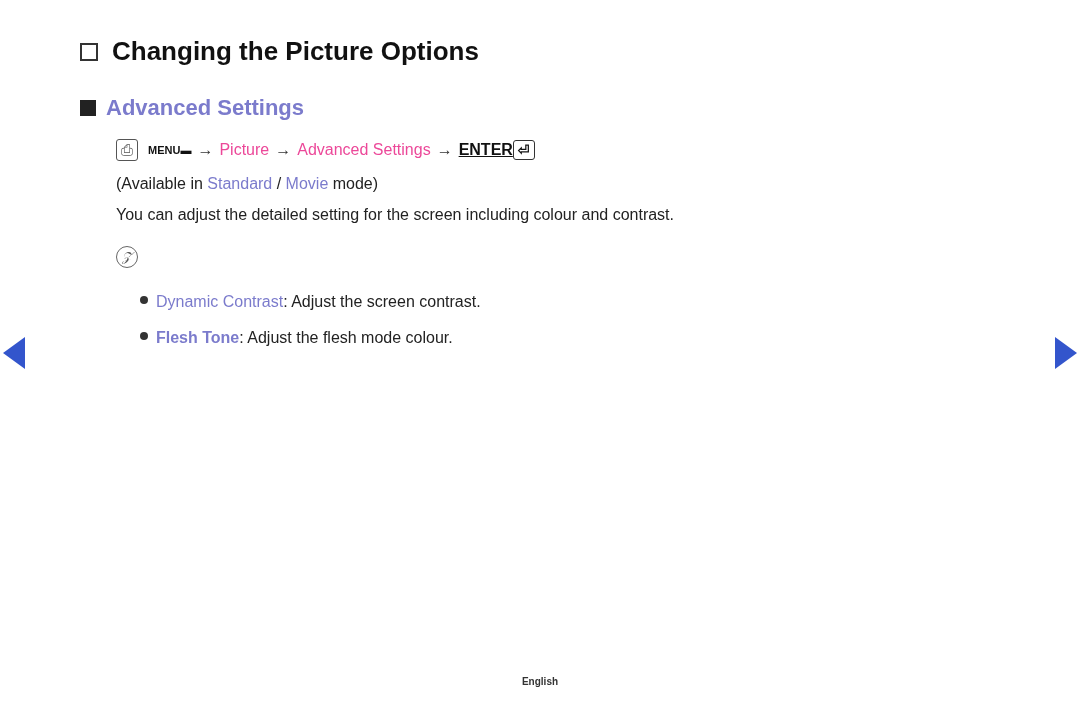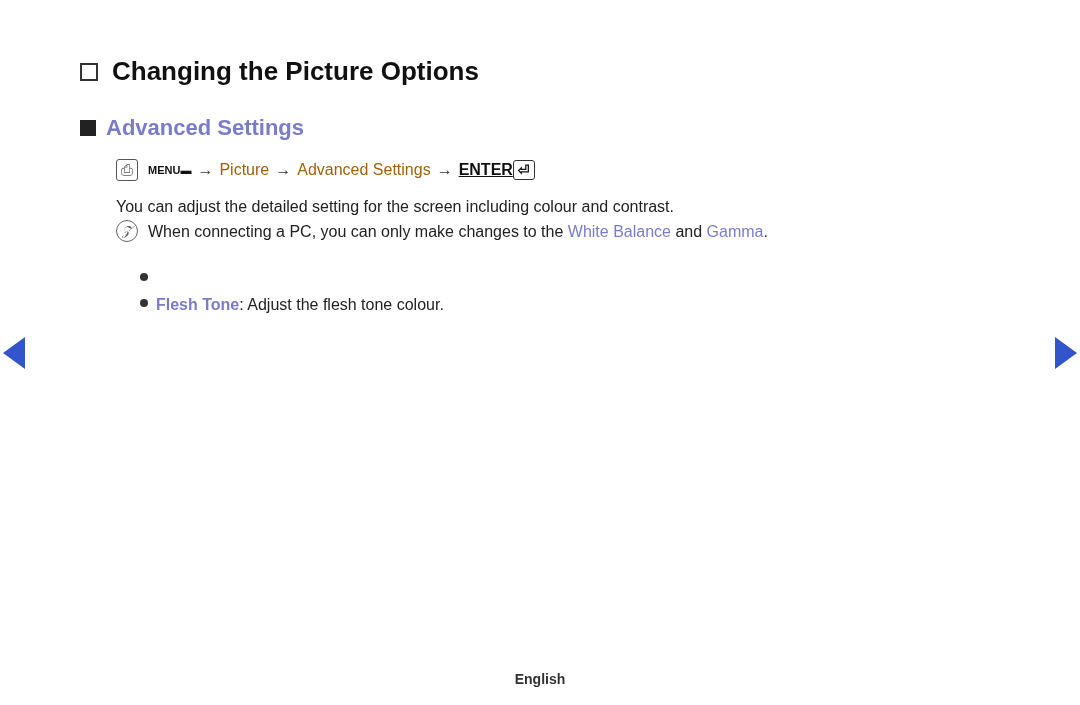"Changing the Picture Options" .page-wrapper { padding: 56px 80px 40px 80px -> 36px 80px 40px 80px }
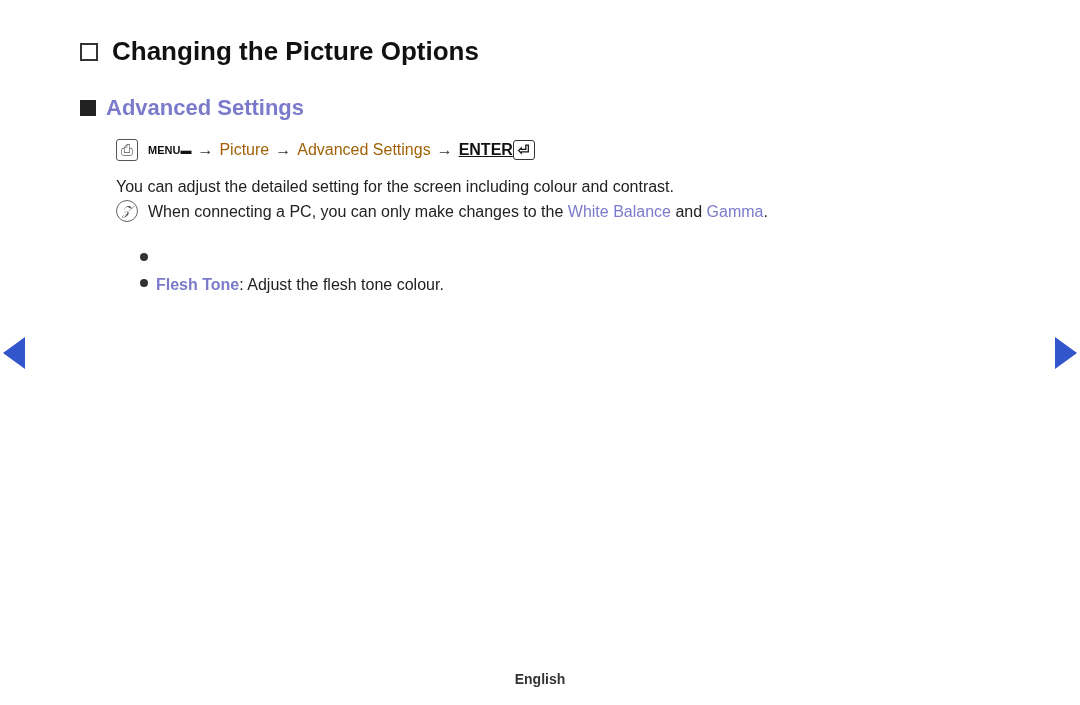"Picture" .menu-link { color: #a16207 -> #ec4899 }
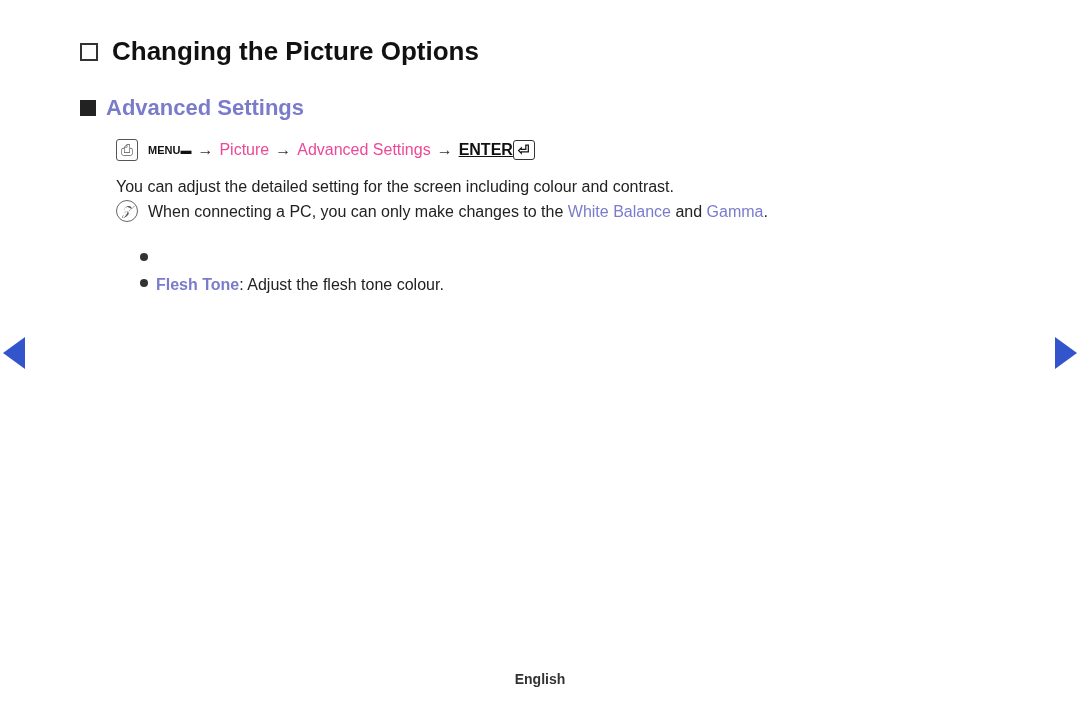"(Available in Standard / Movie" div.availability { html: none -> <div> <span>(Available in </span><span>Standard</span><span> / </span><span>Movie</span><span> mode)</span> </div> }
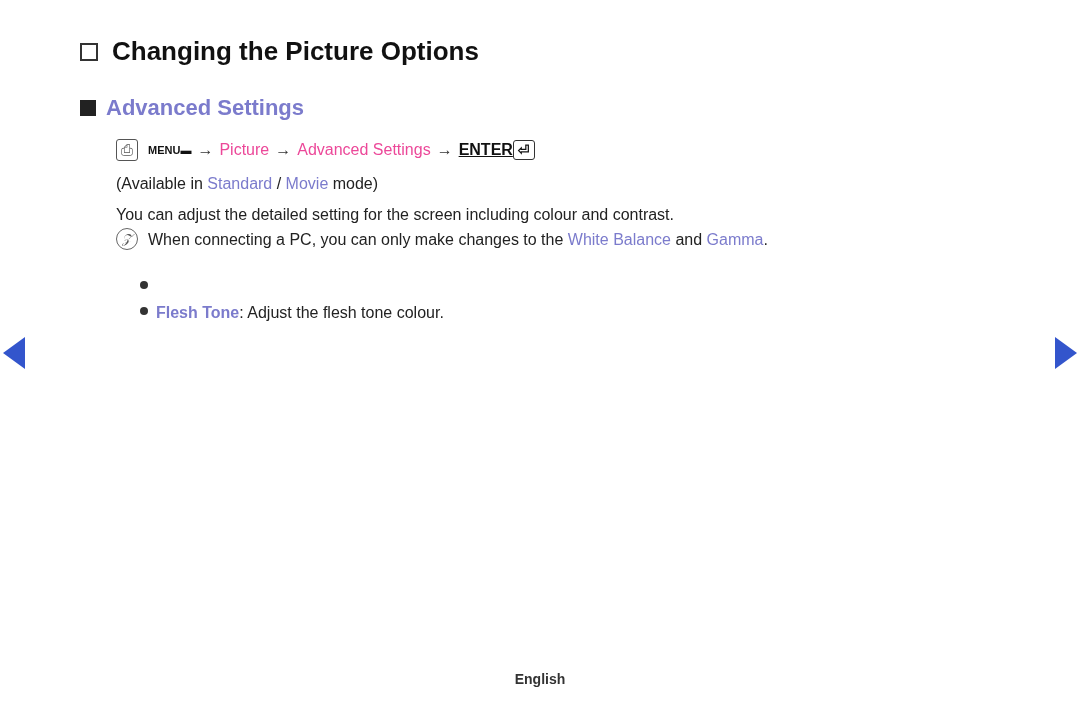"You can adjust the detailed" .desc-text { margin-bottom: none -> 18px }
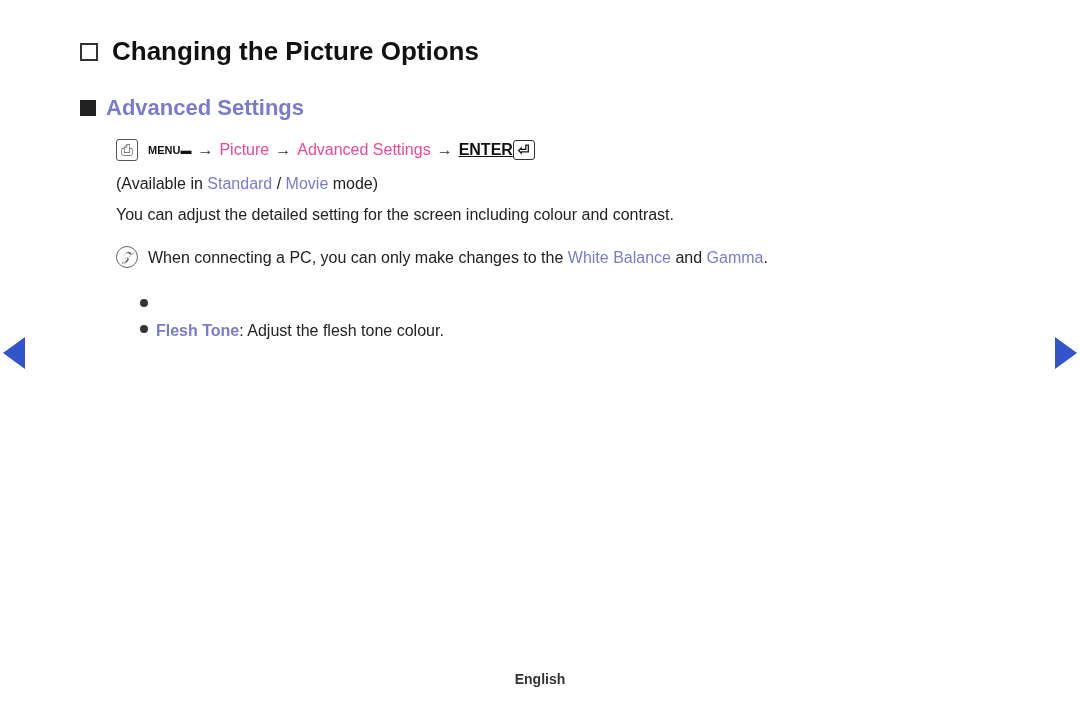"When connecting a PC, you" div.note-text { html: <div> <span>When connecting a PC, you can only make changes to the </span><span>White Balance</span><span> and </span><span>Gamma</span><span>.</span> </div> -> none }
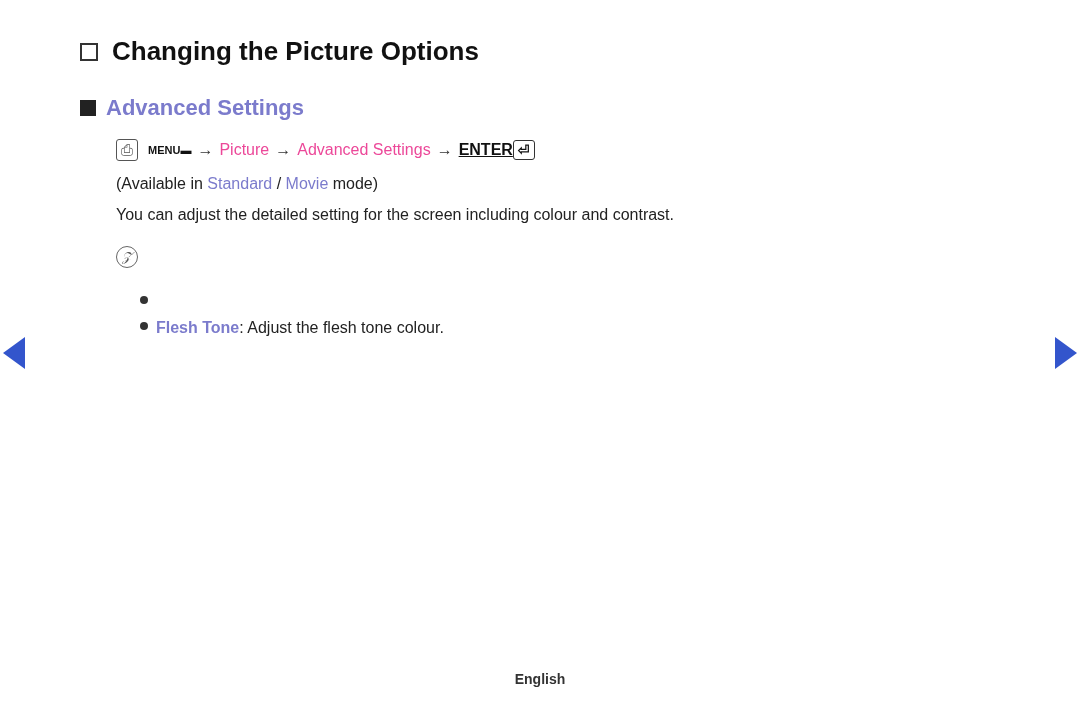"Dynamic Contrast: Adjust the screen" span { html: none -> <span><span>Dynamic Contrast</span><span>: Adjust the screen contrast.</span></span> }
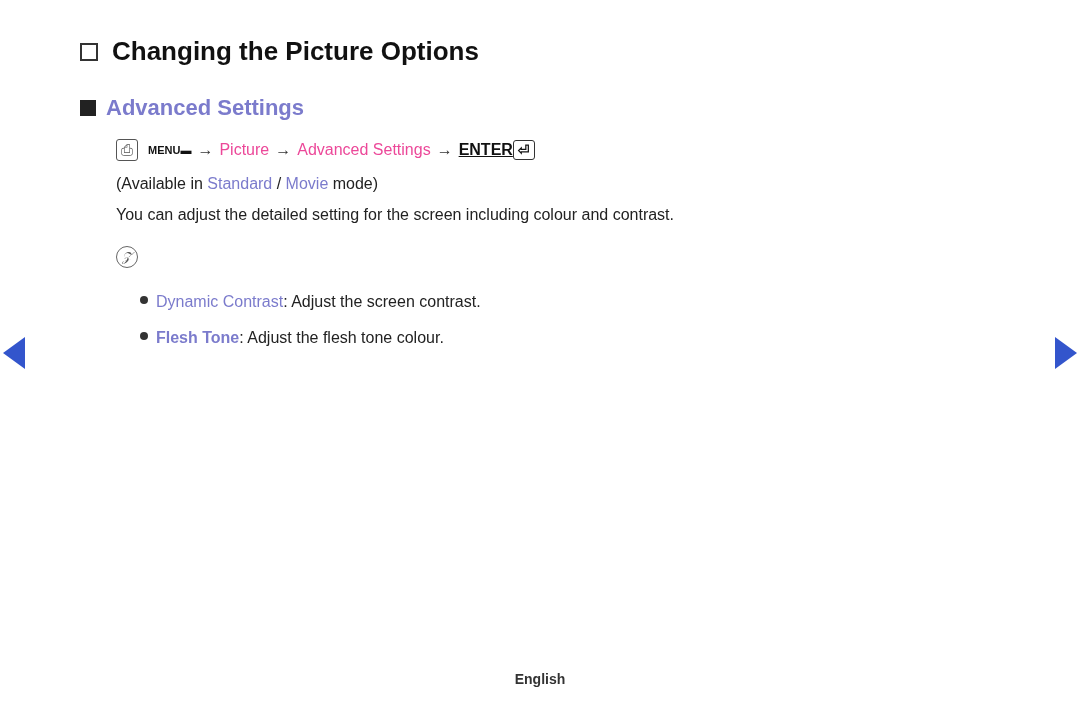": Adjust the flesh tone" span { text: tone -> mode }
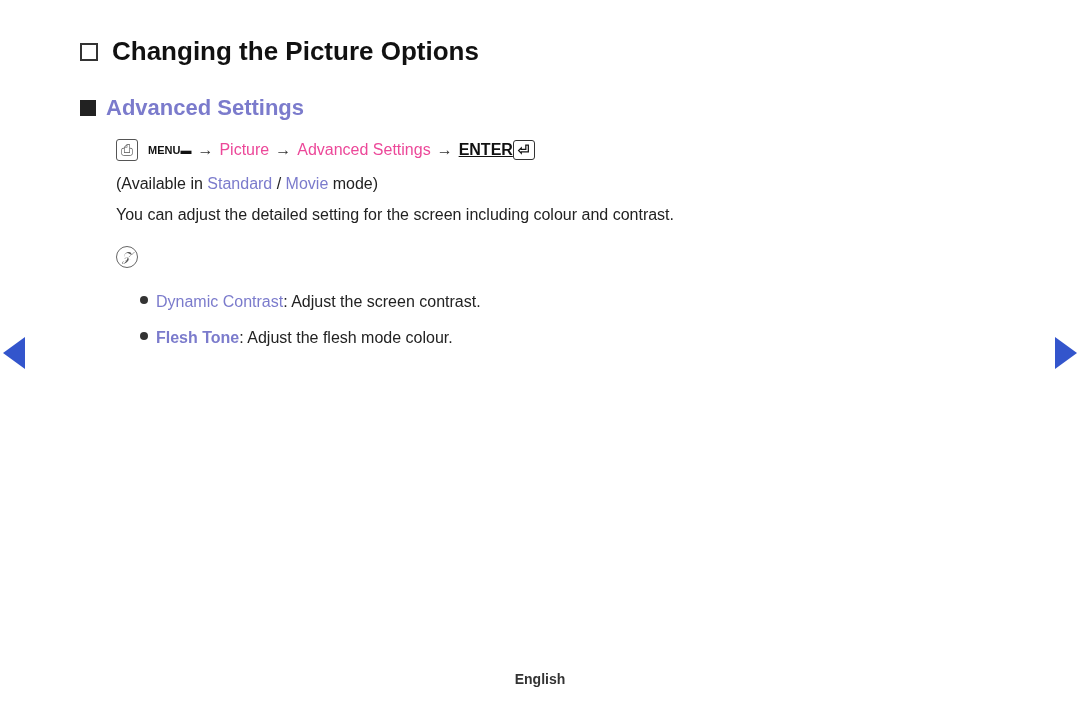"English" .footer { font-size: 14px -> 10px }
